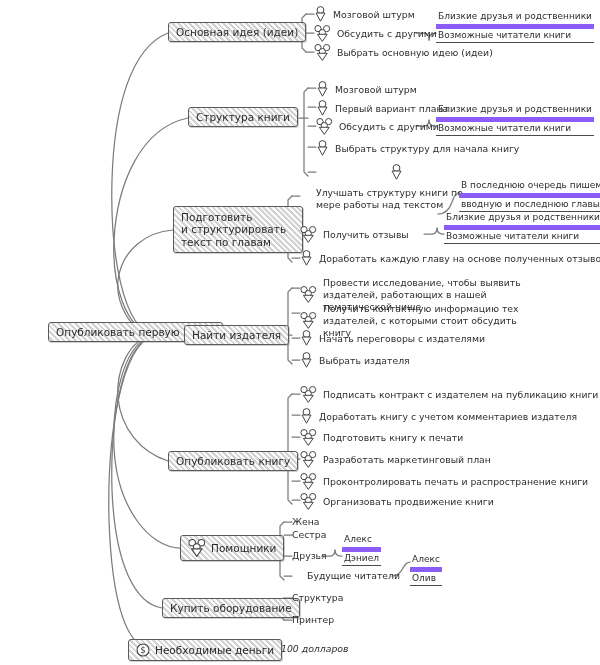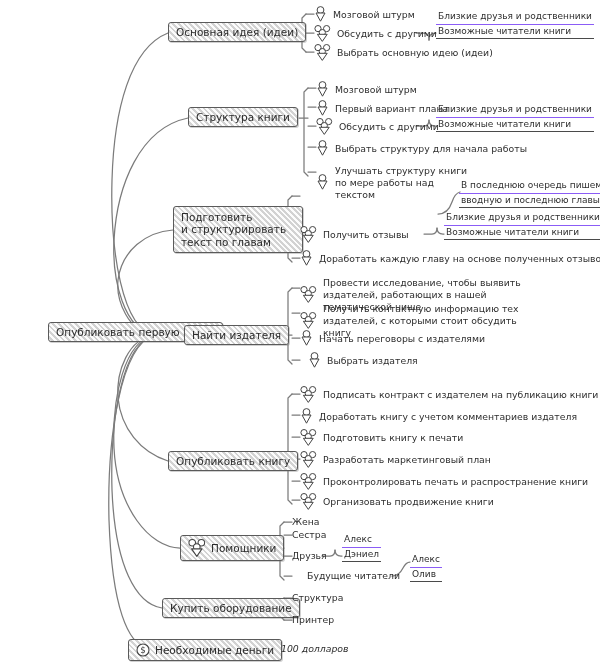"Близкие друзья и родственники" .anno .u1 { border-bottom: 1px solid #8b5cf6 -> 5px solid #8b5cf6 }
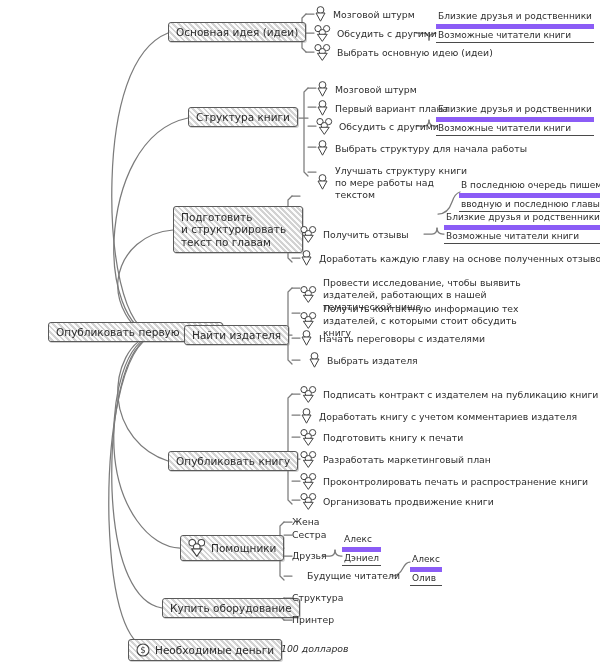"Выбрать структуру для начала работы" span.ltext { text: работы -> книгу }
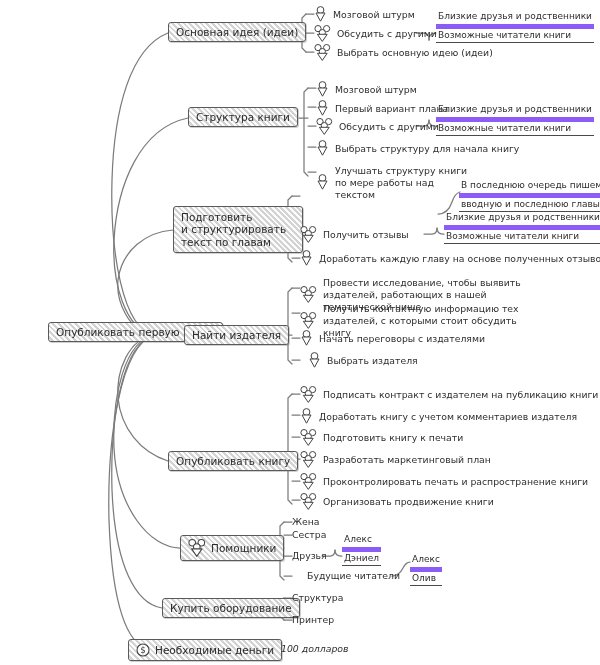"Улучшать структуру книги по мере" div.leaf { flex-direction: none -> column }
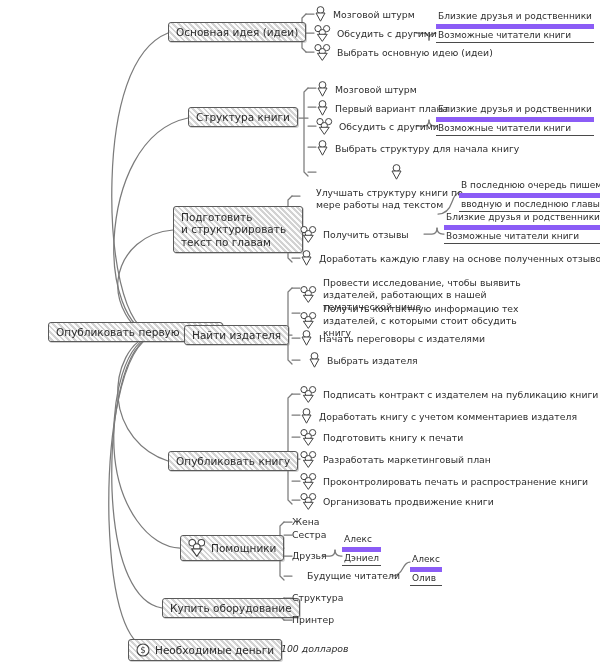"Выбрать издателя" div.leaf { left: 308px -> 300px }
